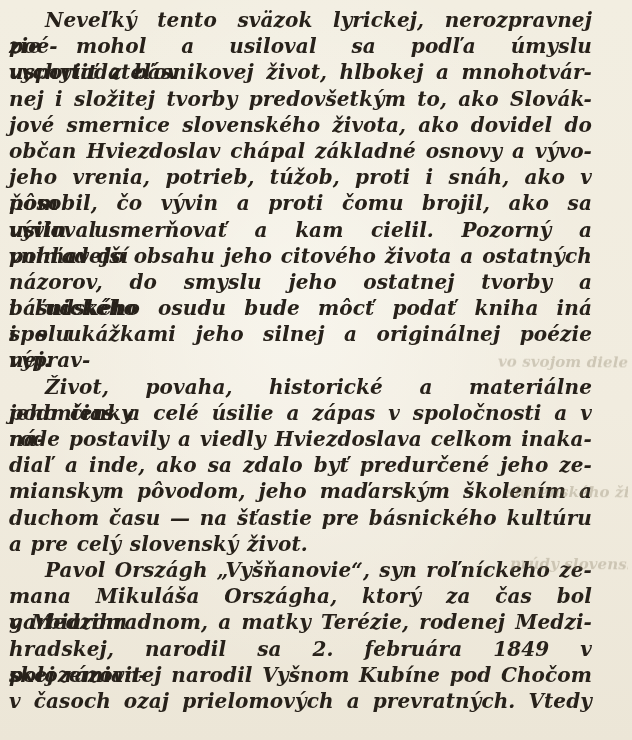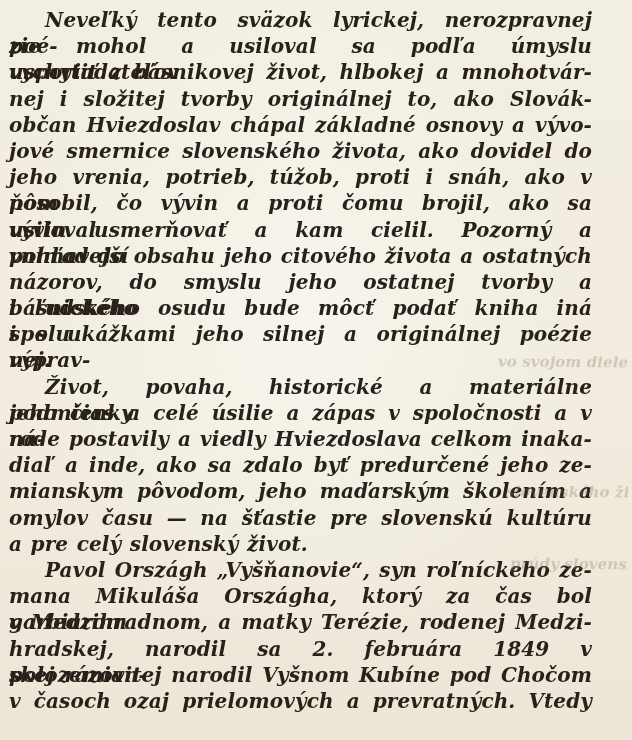"nej i složitej tvorby originálnej" div.ln { text: originálnej -> predovšetkým }
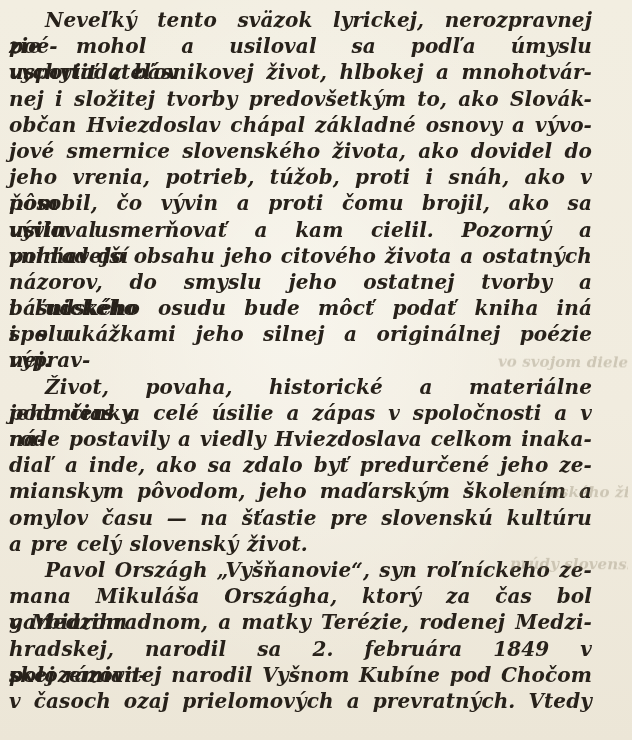"občan Hviezdoslav chápal základné osnovy" div.ln { order: before "jové smernice slovenského života, ako" -> after "jové smernice slovenského života, ako" }
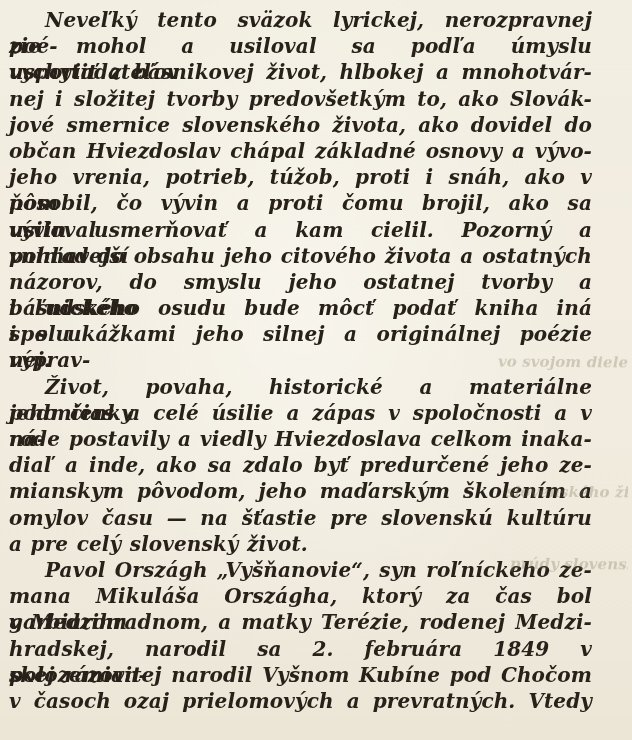"omylov času — na šťastie" div.ln { text: omylov času — na šťastie pre slovenskú -> duchom času — na šťastie pre básnického }
